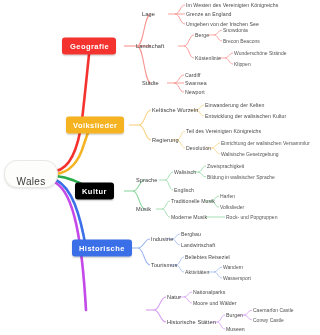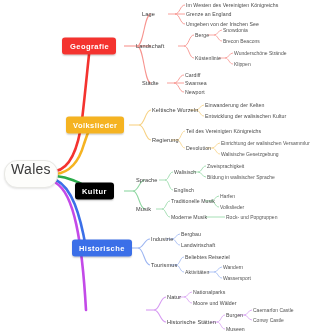"Wales" .root { align-items: flex-start -> flex-end; font-size: 14px -> 10px }
